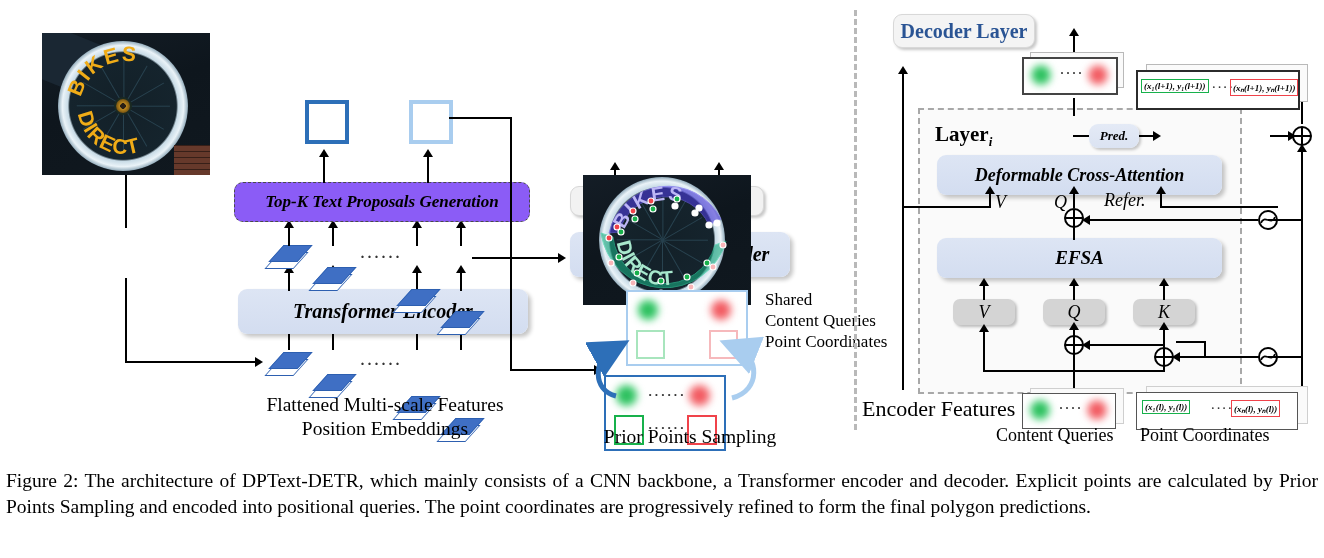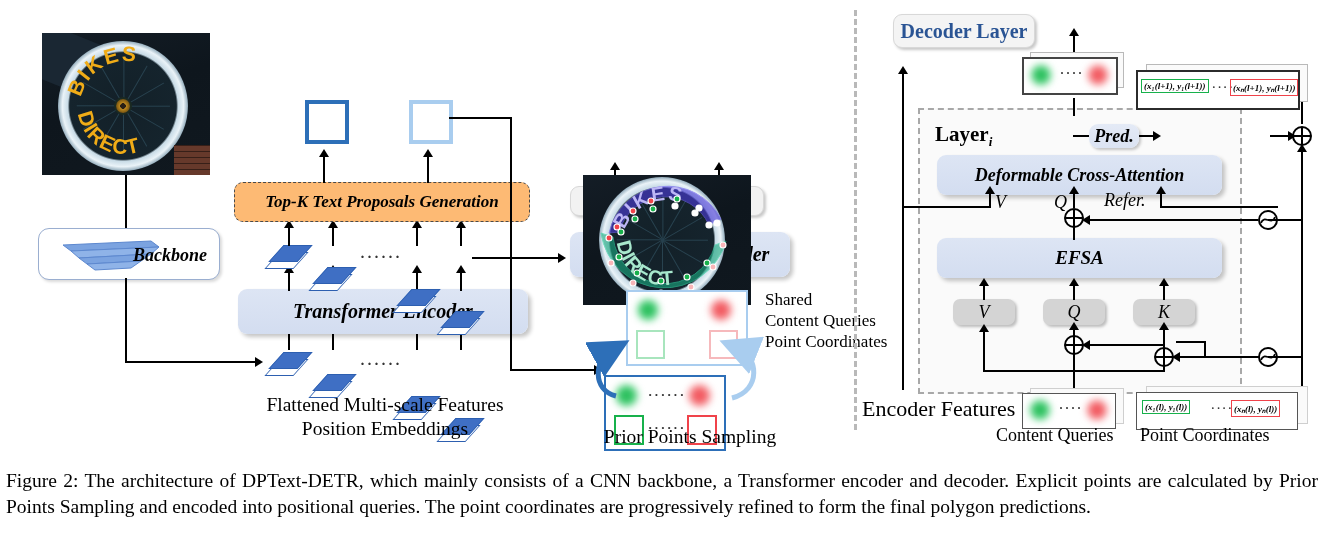"Pred." span { font-size: 18px -> 13px }
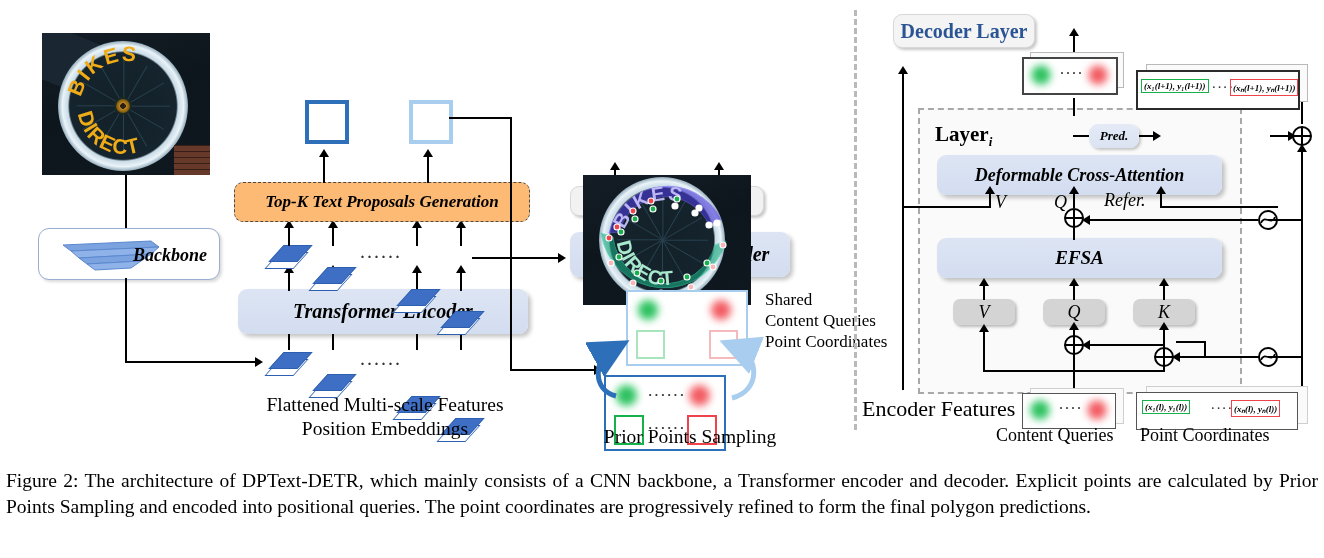"Top-K Text Proposals Generation" .dashbox { background: #fdba74 -> #8b5cf6 }
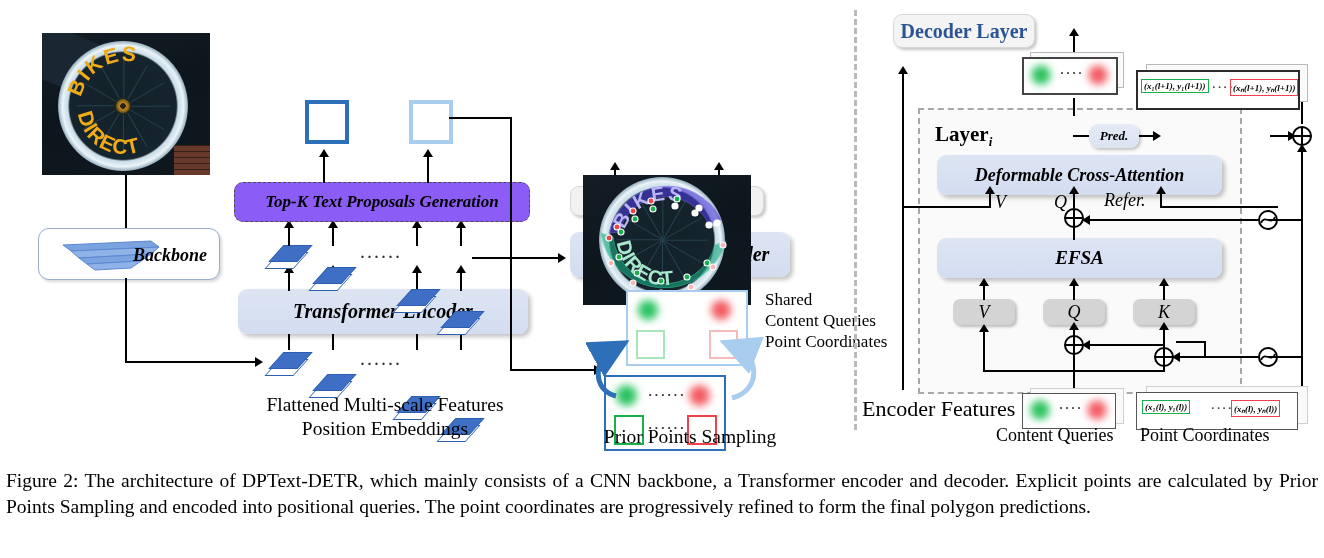"Backbone" div.abs { html: <div> <svg> <polygon></polygon> <polygon></polygon> <polygon></polygon> <polygon></polygon> </svg> <div>Backbone</div> </div> -> none }
